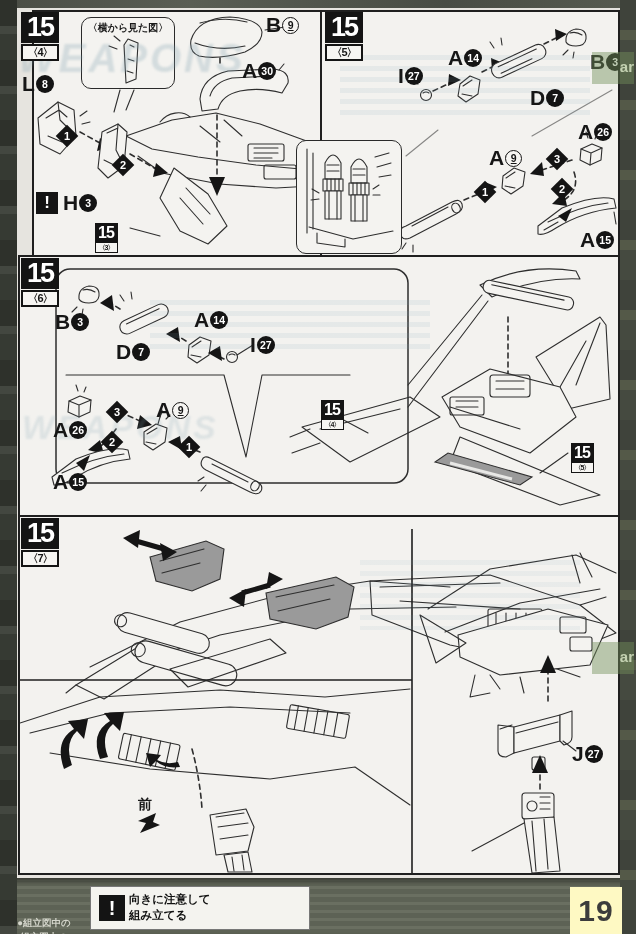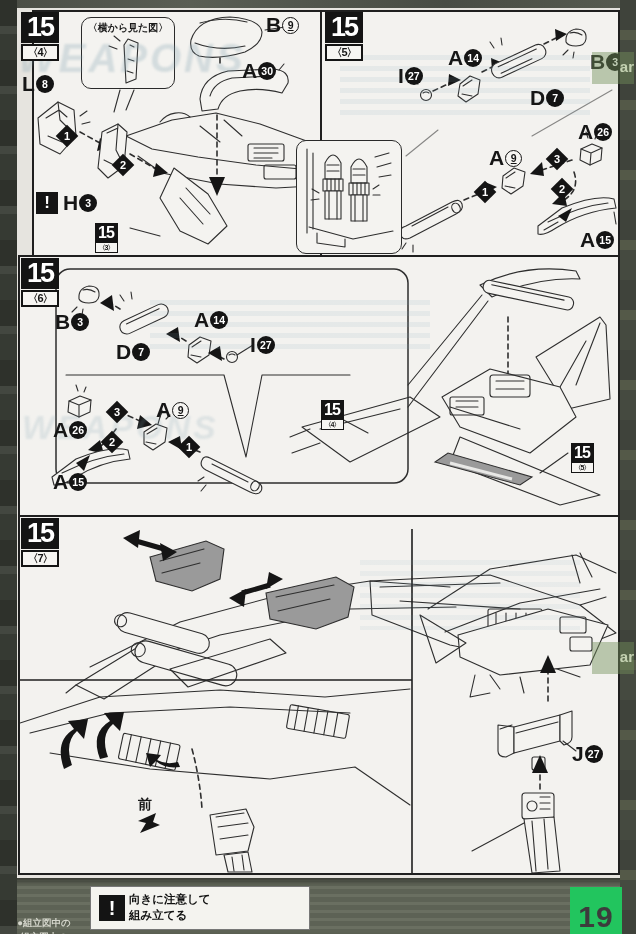"19" .pagenum-box { align-items: flex-end -> center; background: #22c55e -> #fef9c3 }
